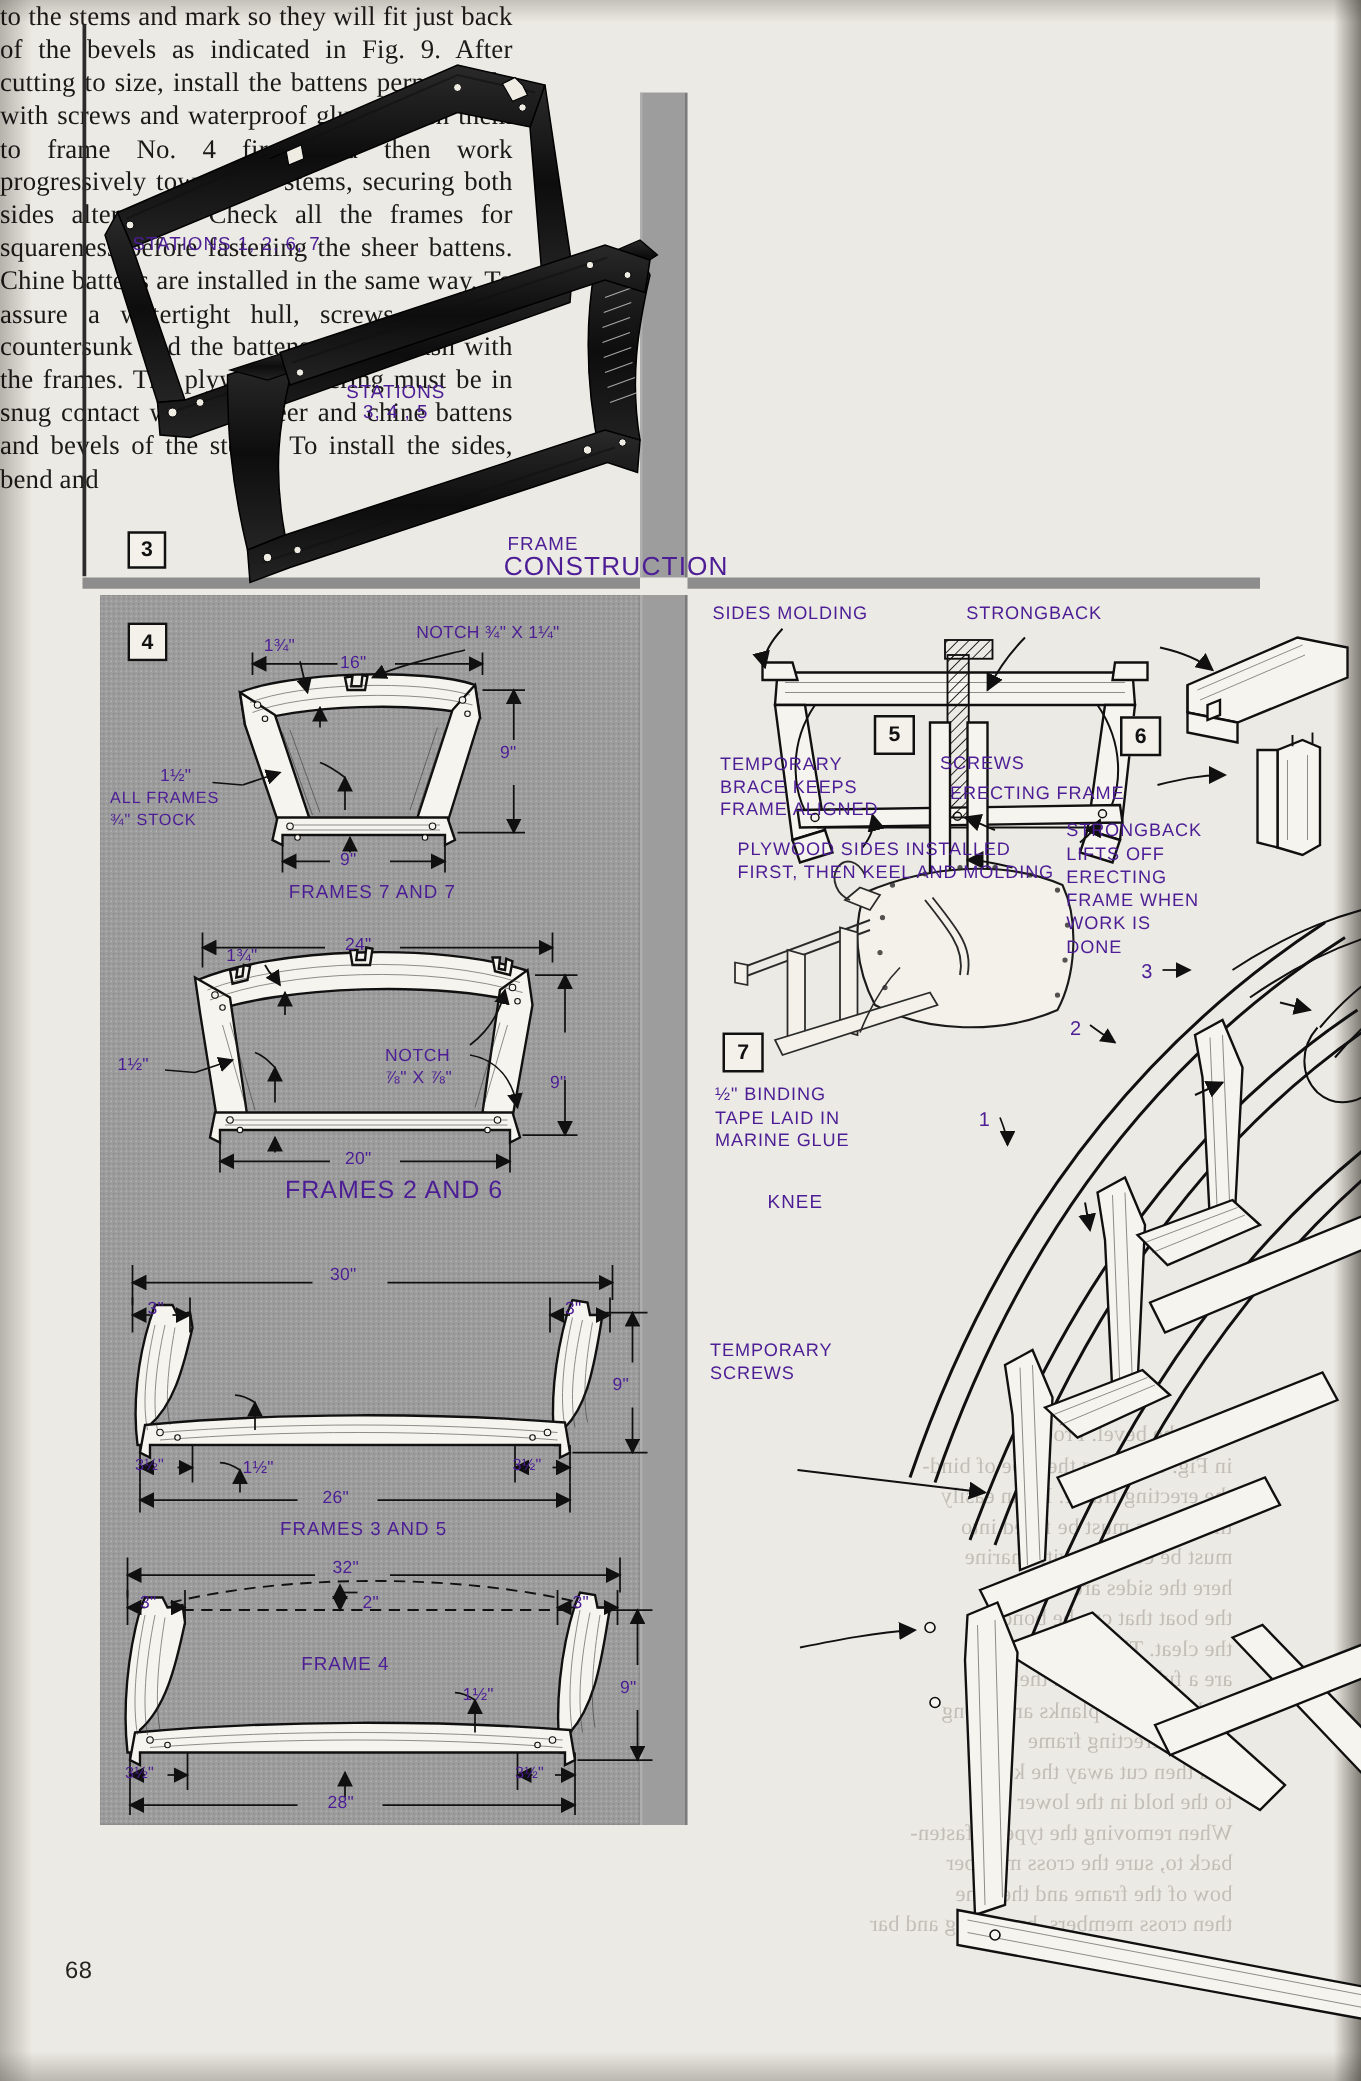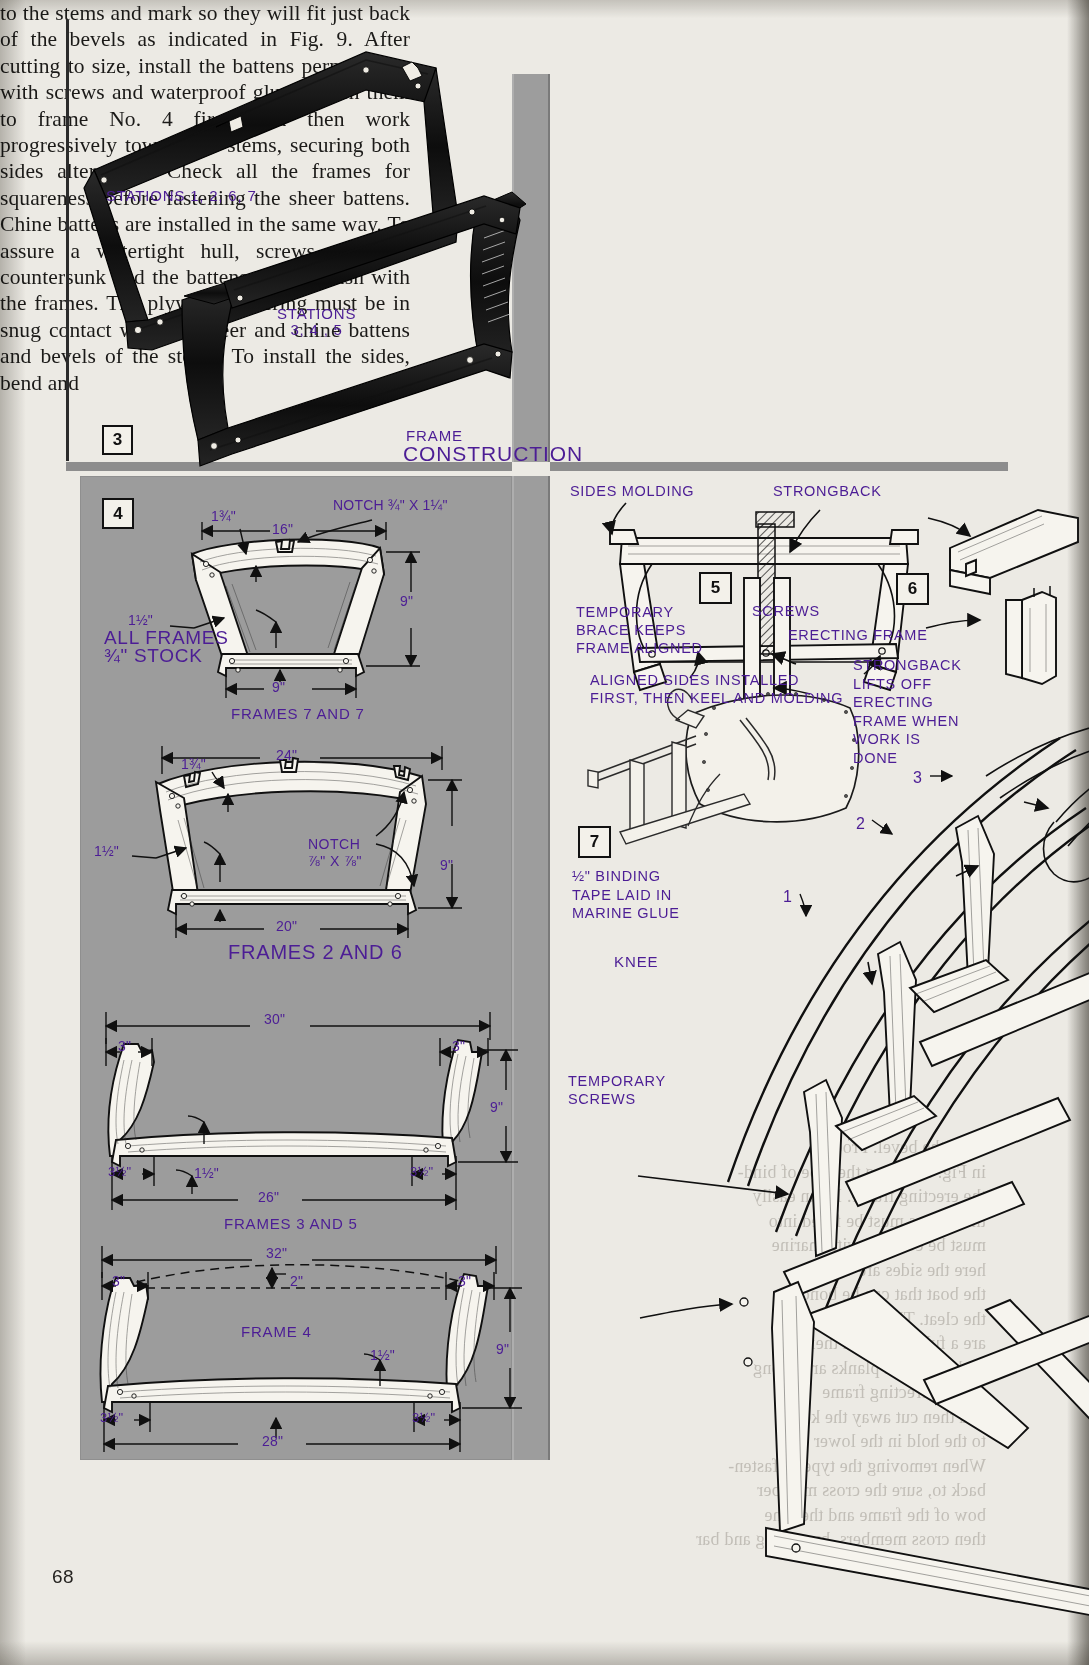"ALL FRAMES" div.lbl { font-size: 19px -> 13px; left: 24px -> 8px }
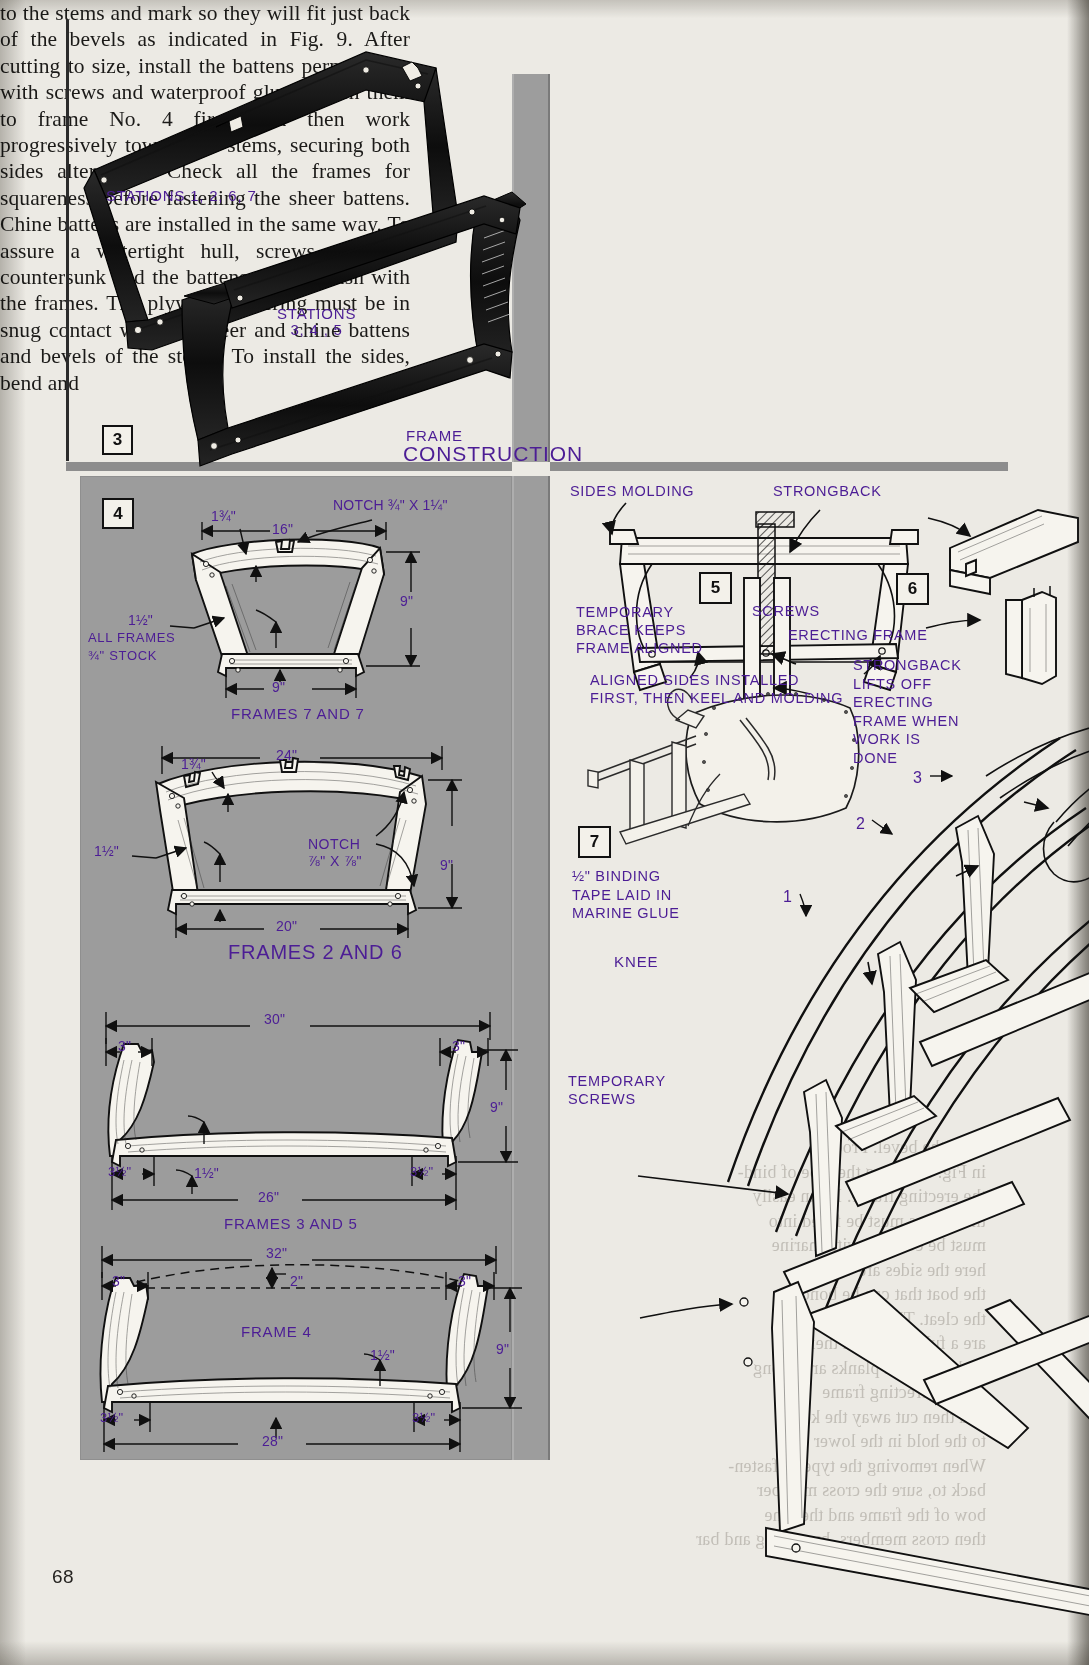"ERECTING FRAME" div.lbl { padding-left: 28px -> none }
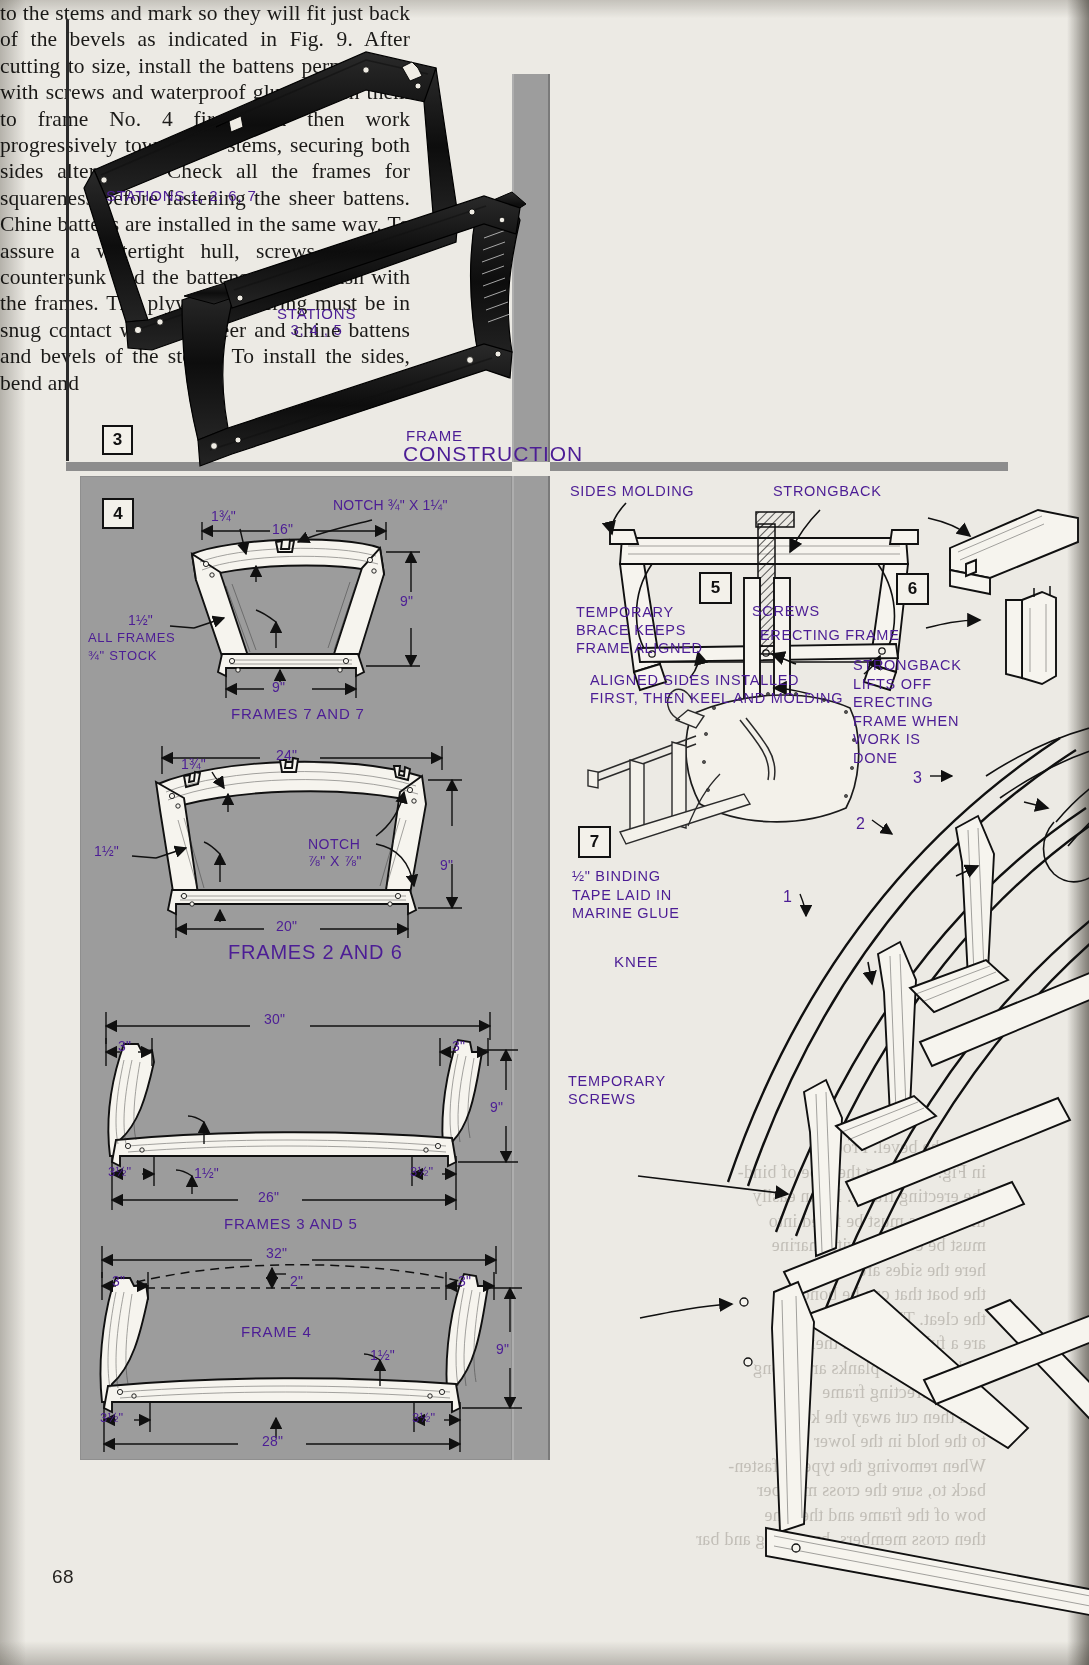"ALIGNED SIDES INSTALLED" div.lbl { text: ALIGNED -> PLYWOOD }
